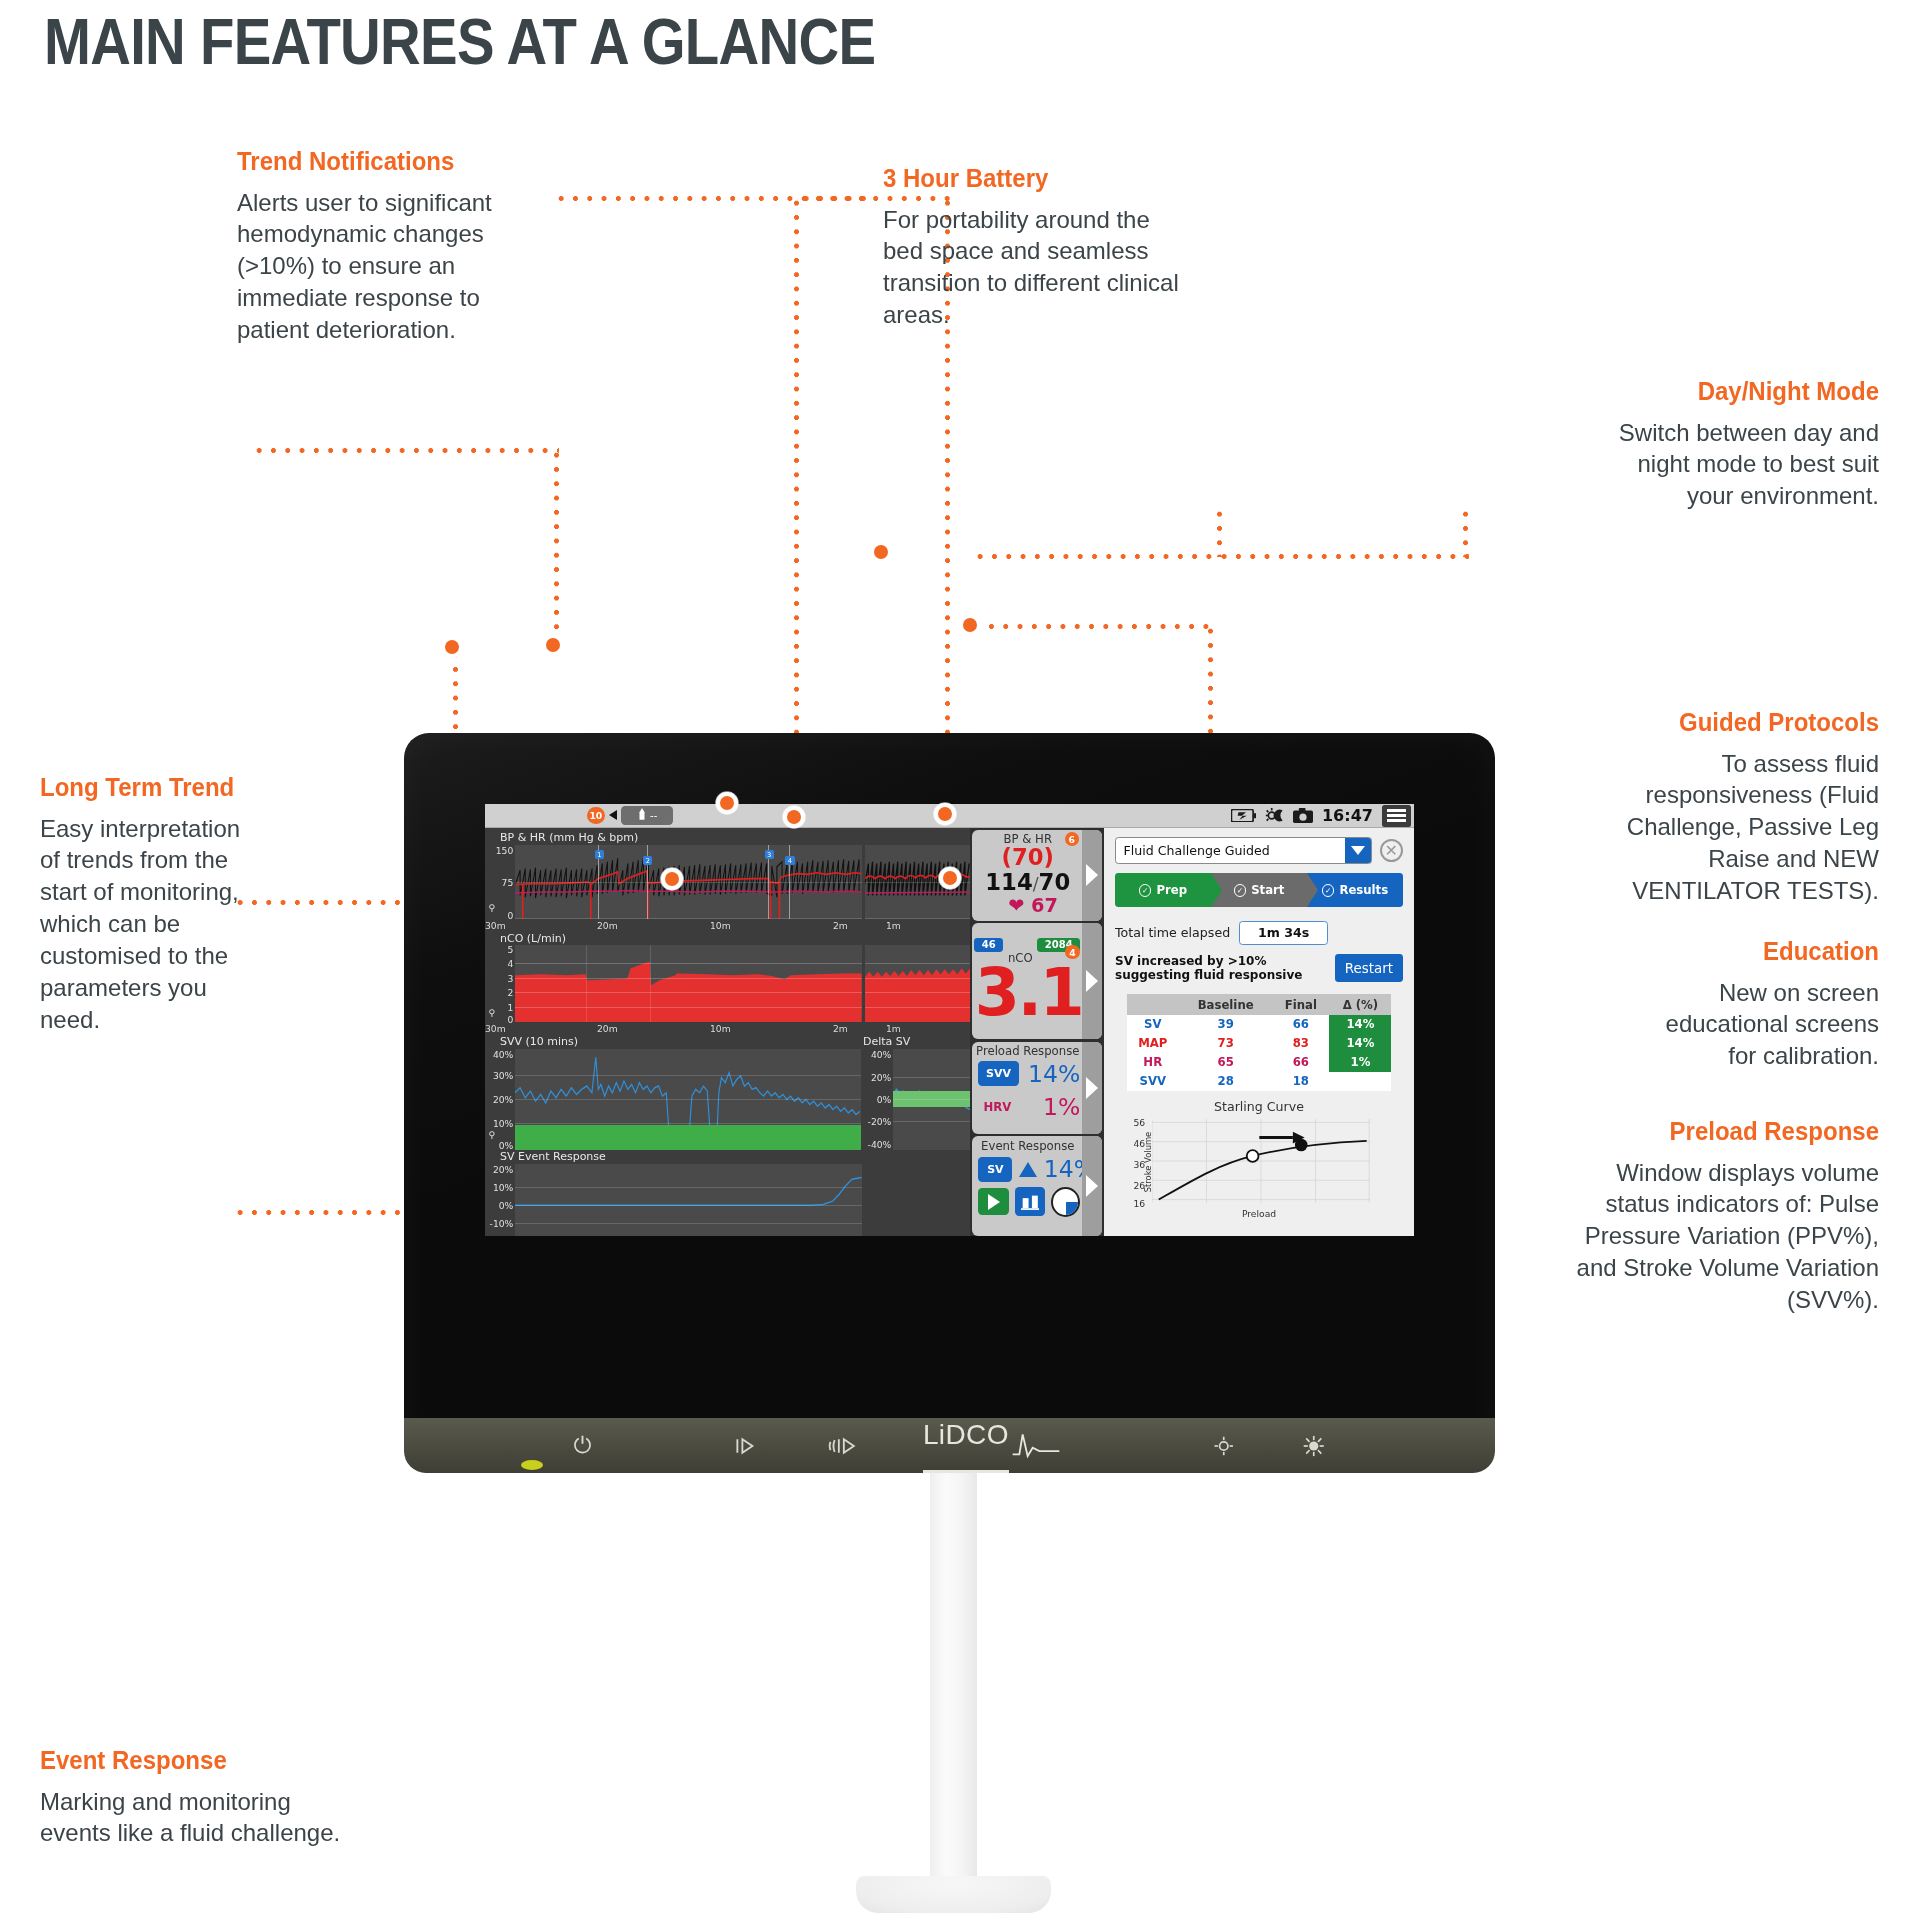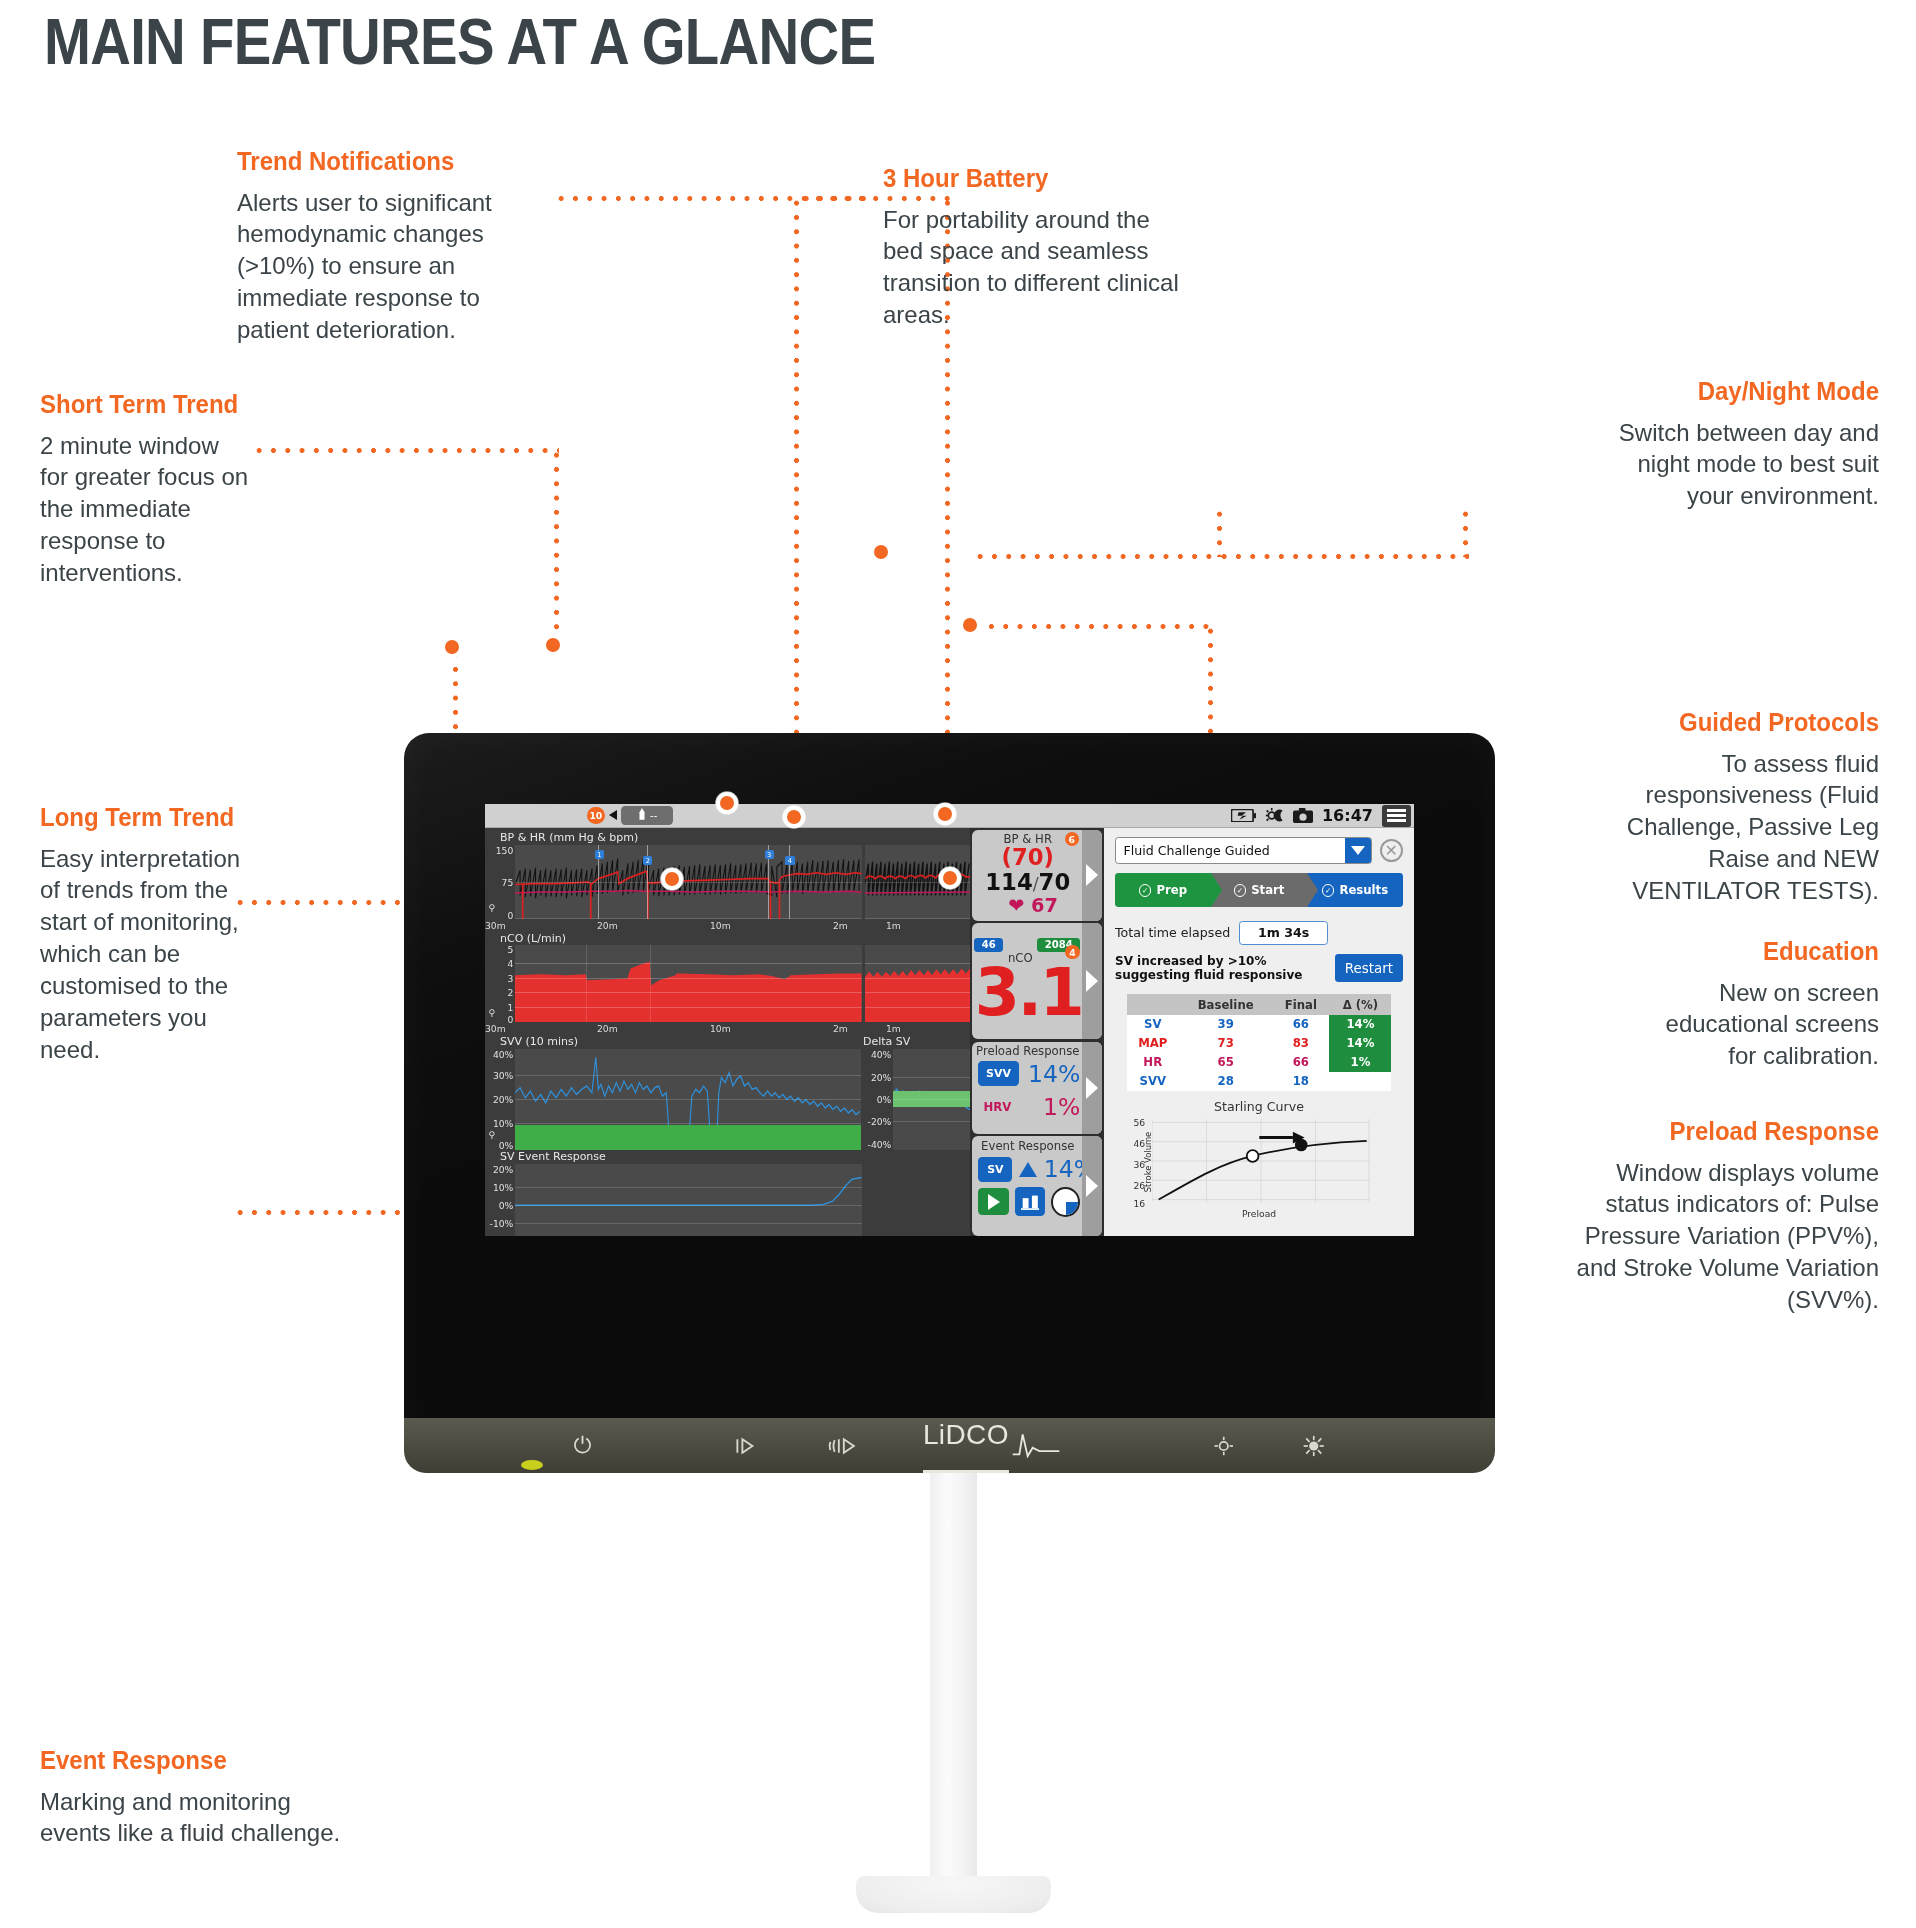"Short Term Trend" div.callout { html: <div> <div>Short Term Trend</div> <div>2 minute window for greater focus on the immediate response to interventions.</div> </div> -> none }
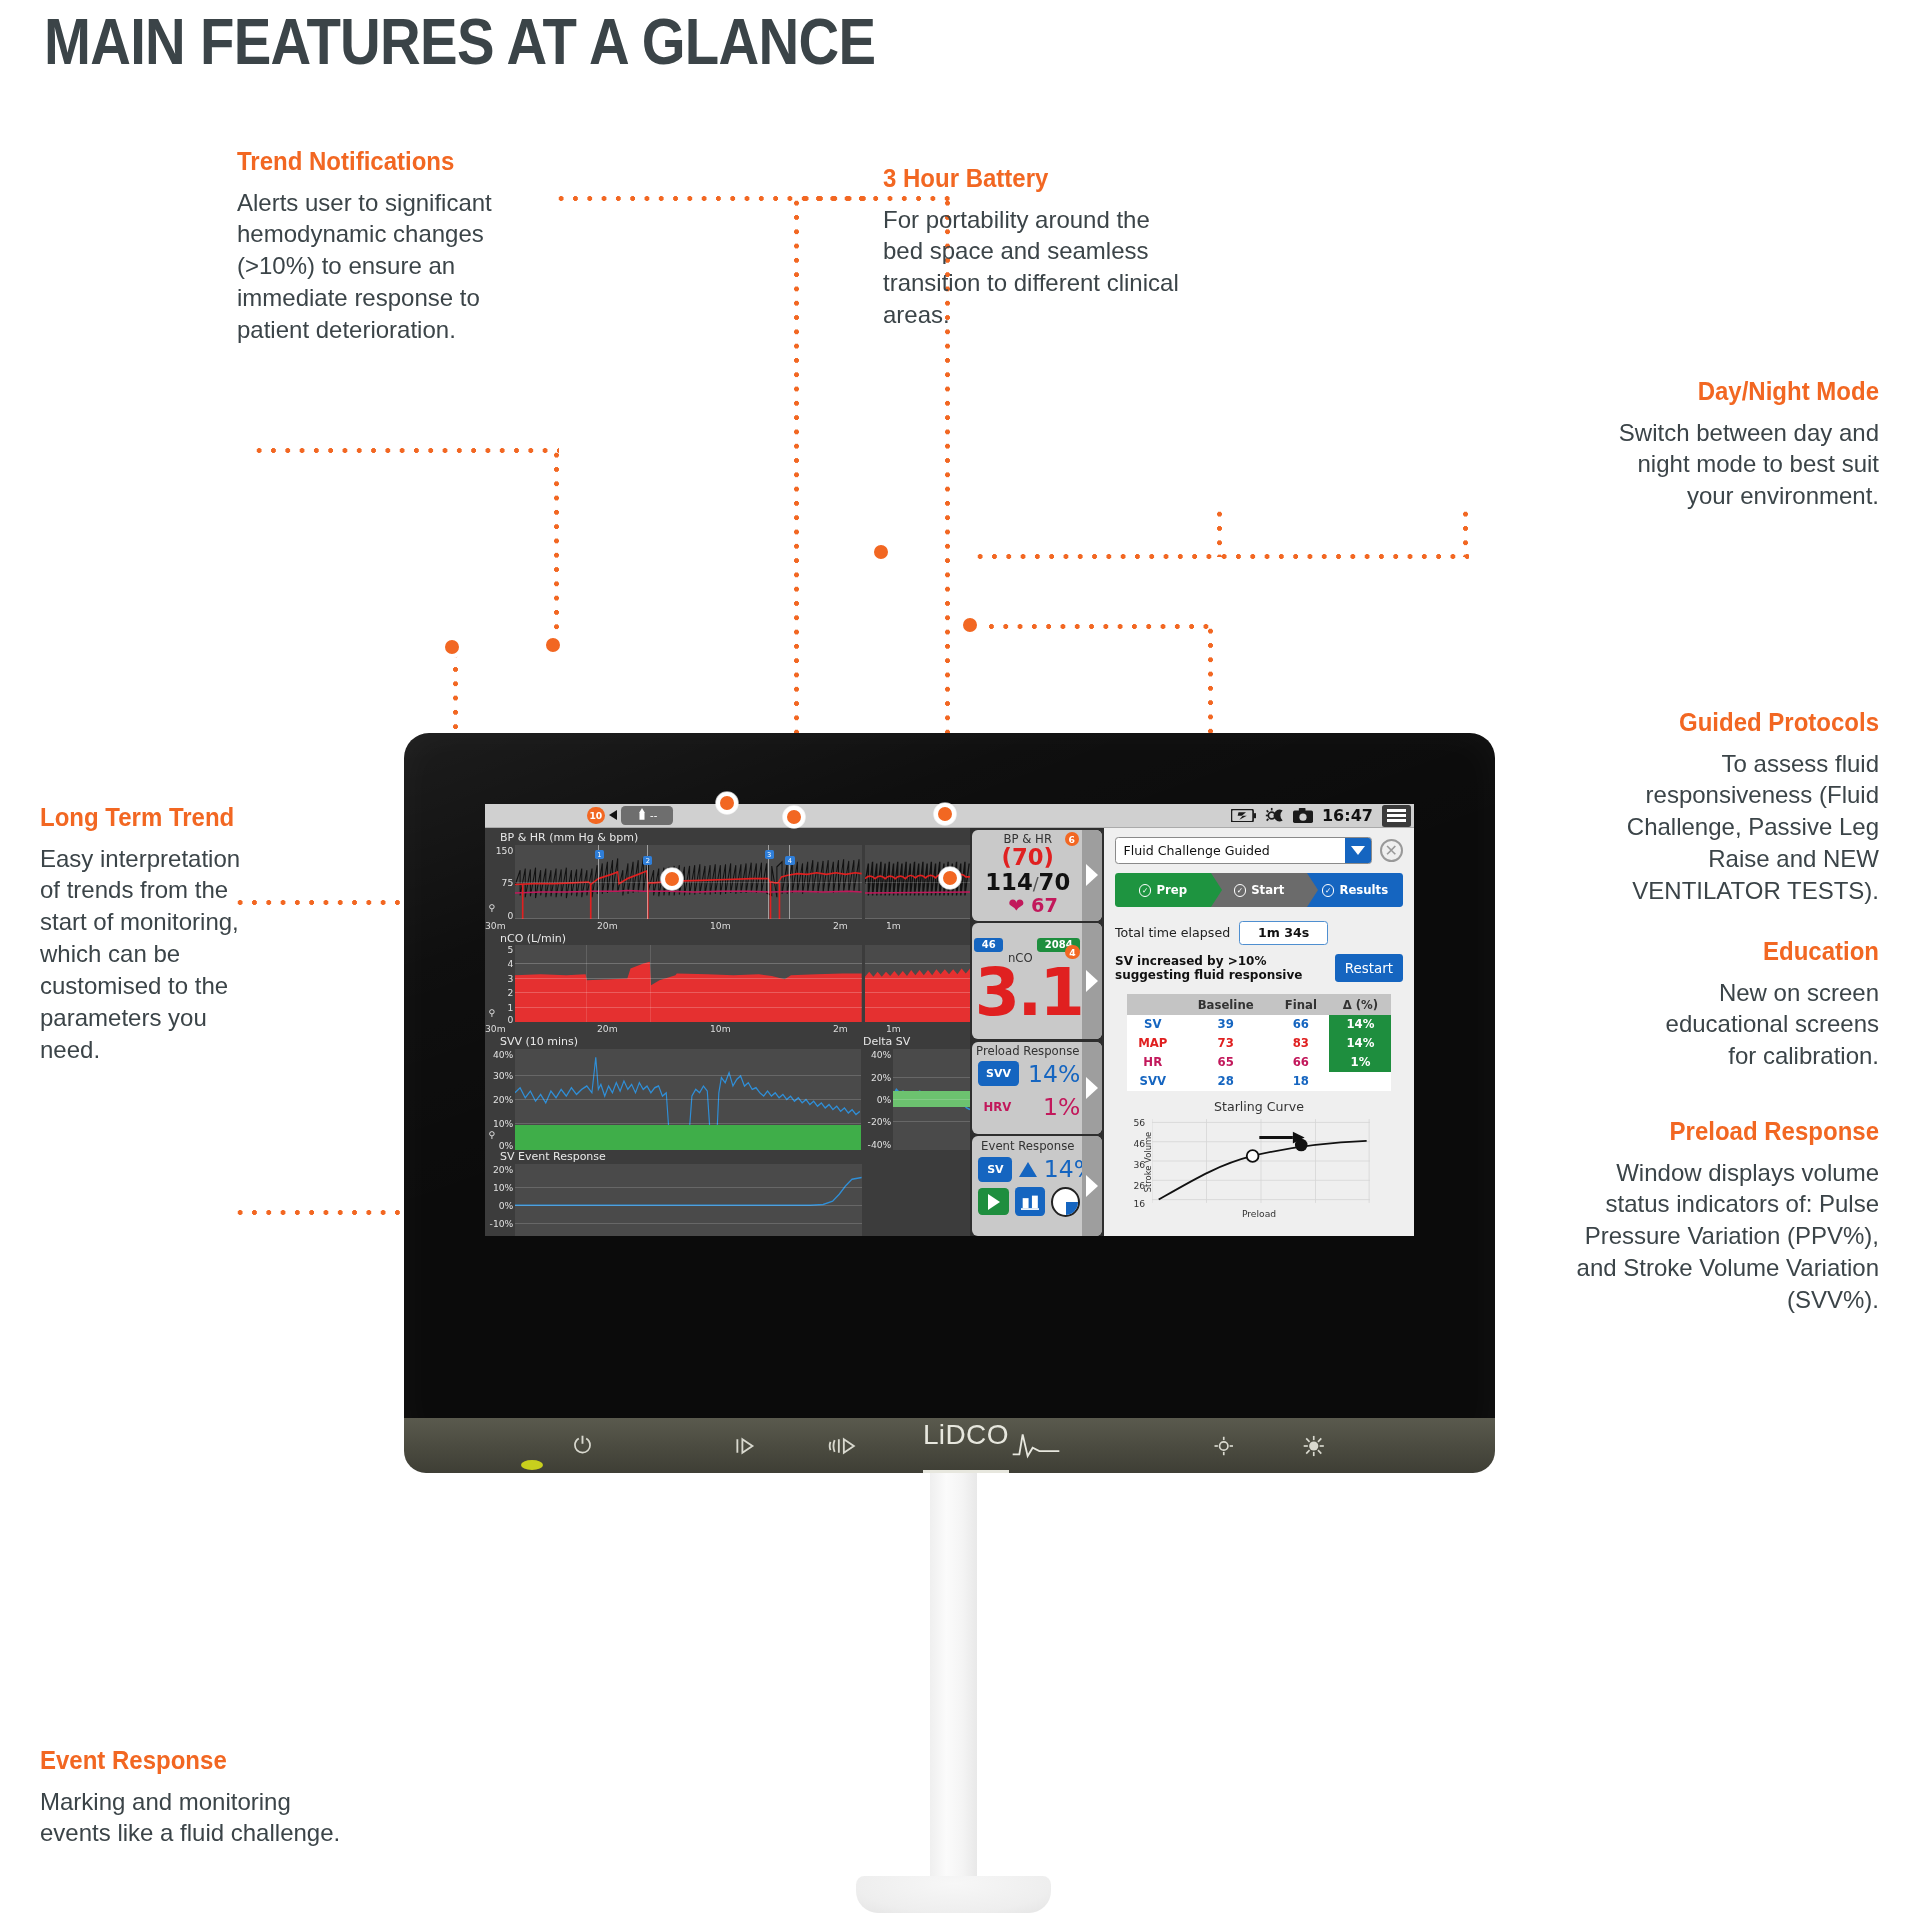"Long Term Trend" div.callout { top: 804px -> 774px }
